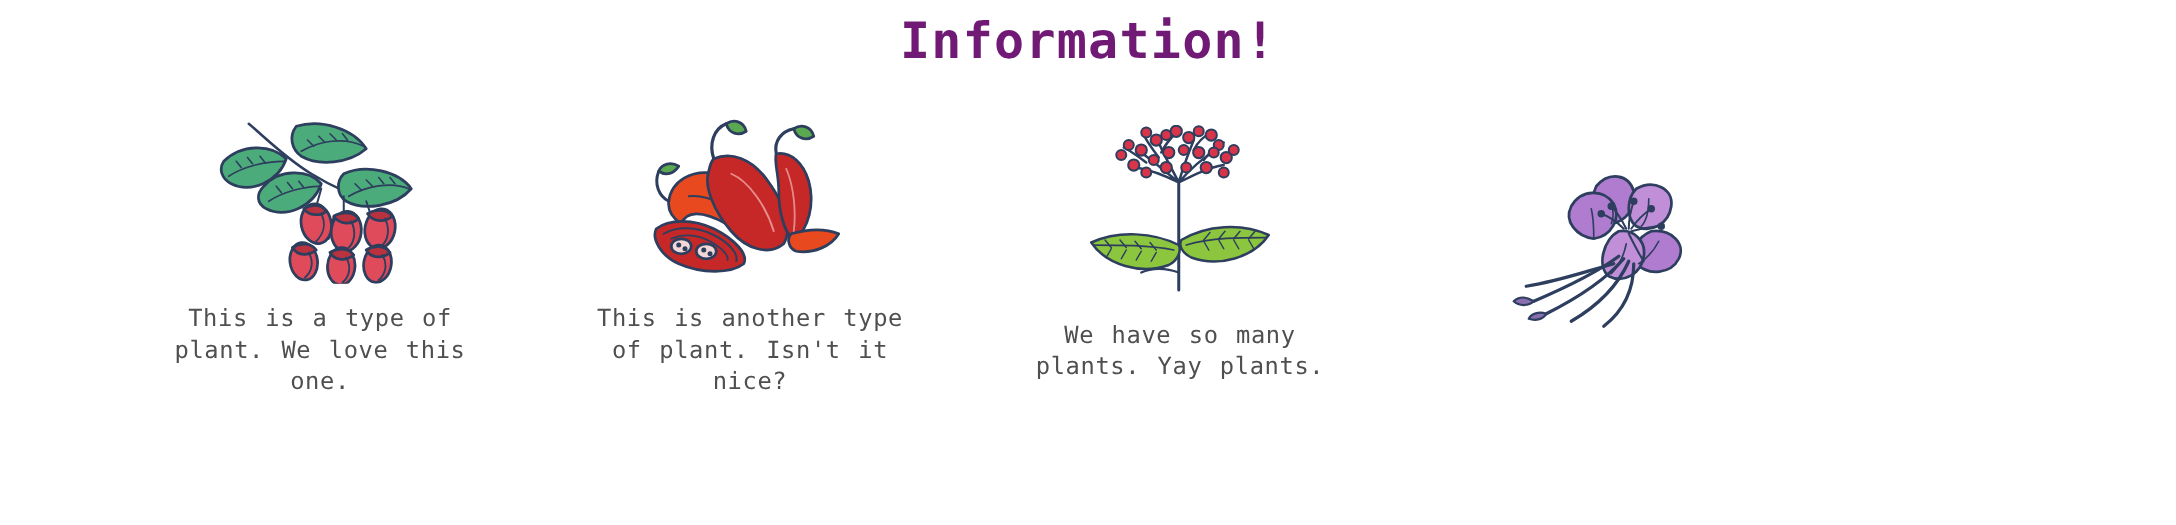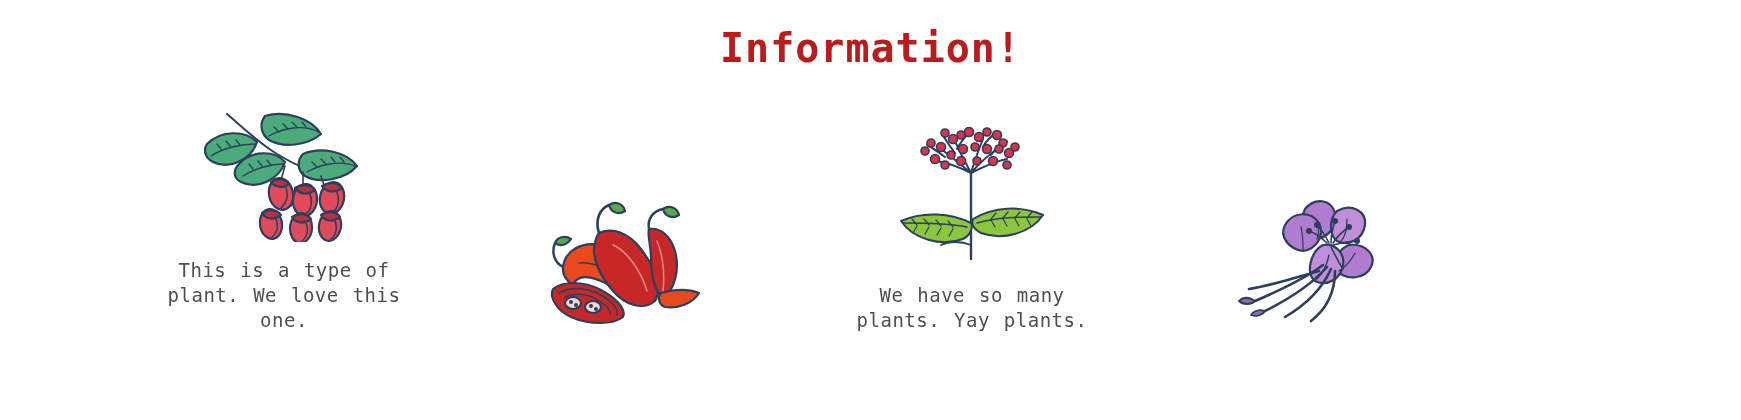"Information!" .page-title { color: #b91c1c -> #701a75; margin: 16px -> 1px }
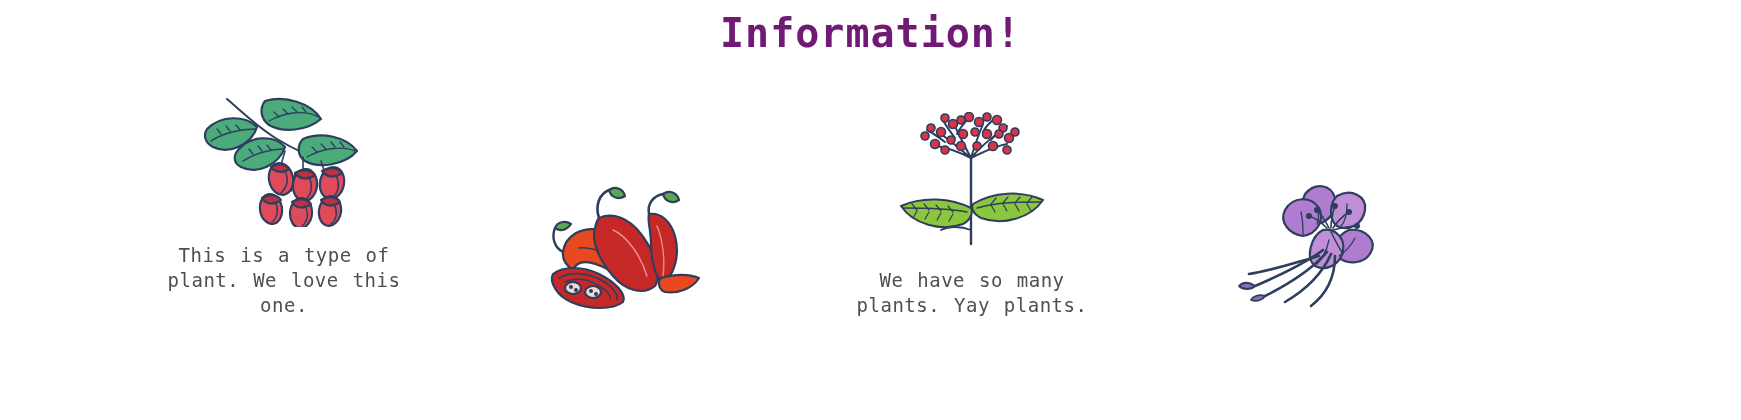"This is a type of" .cards-row { align-items: flex-end -> center; padding-left: 112px -> 84px }
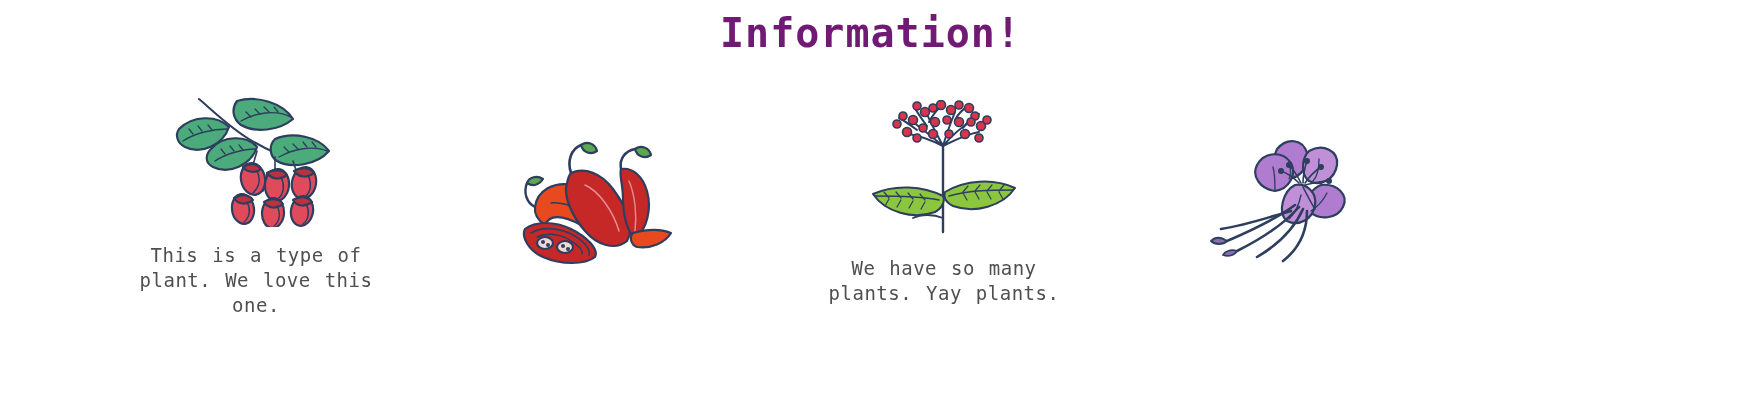"This is another type" div.card-caption { html: none -> <div>This is another type of plant. Isn't it nice?</div> }
